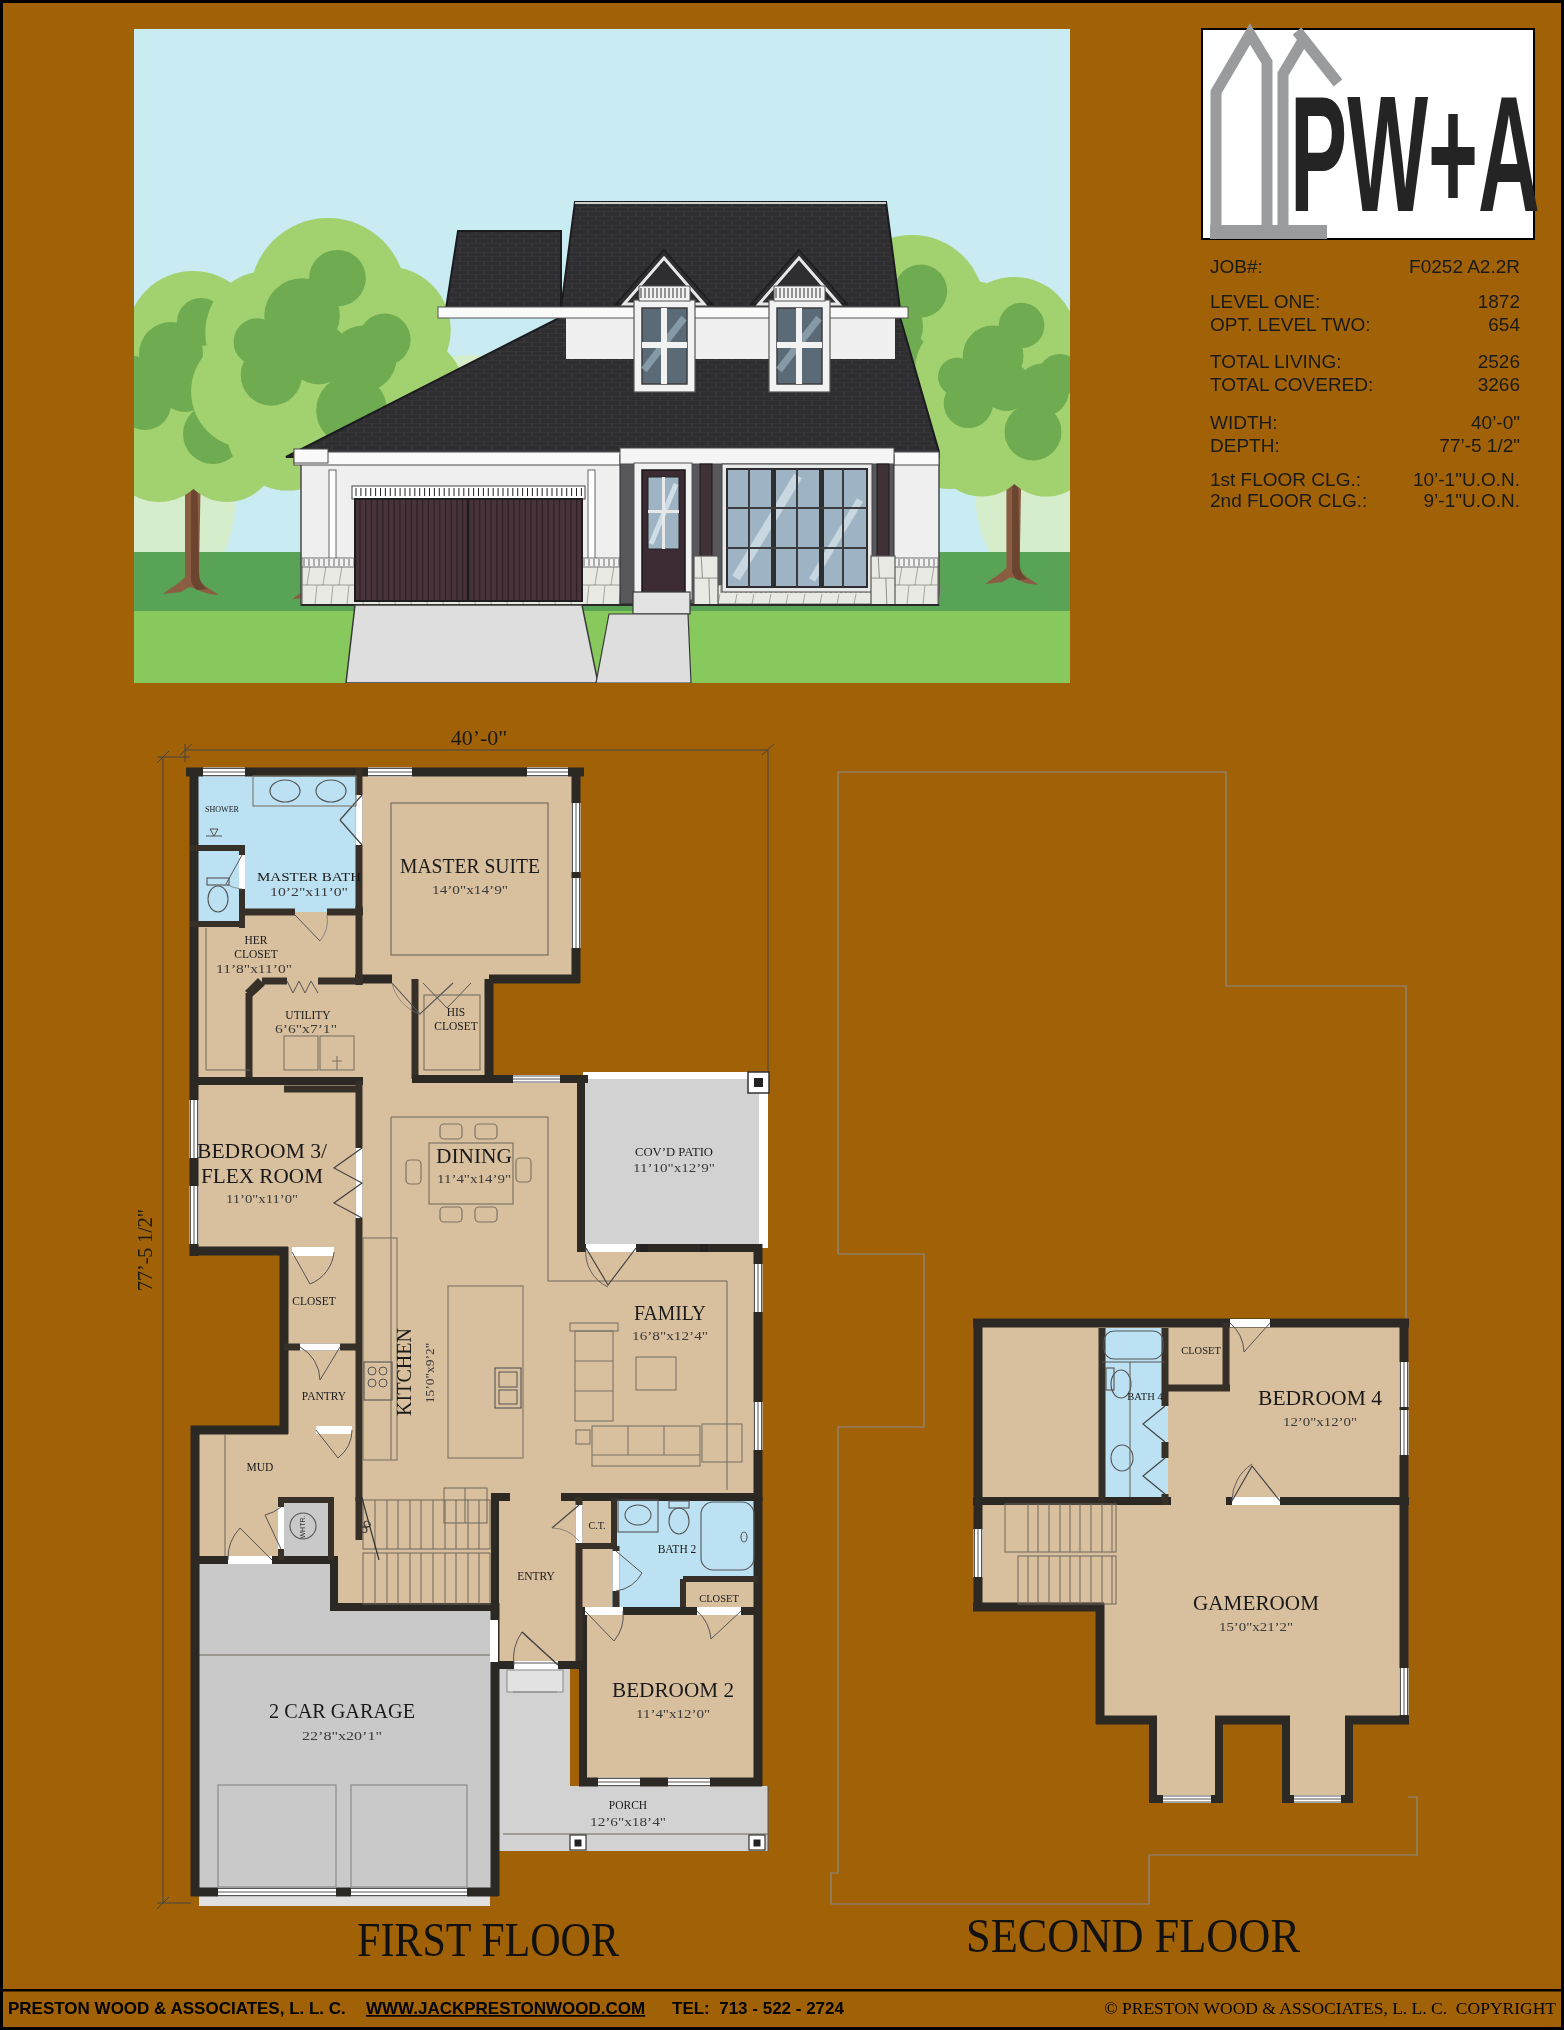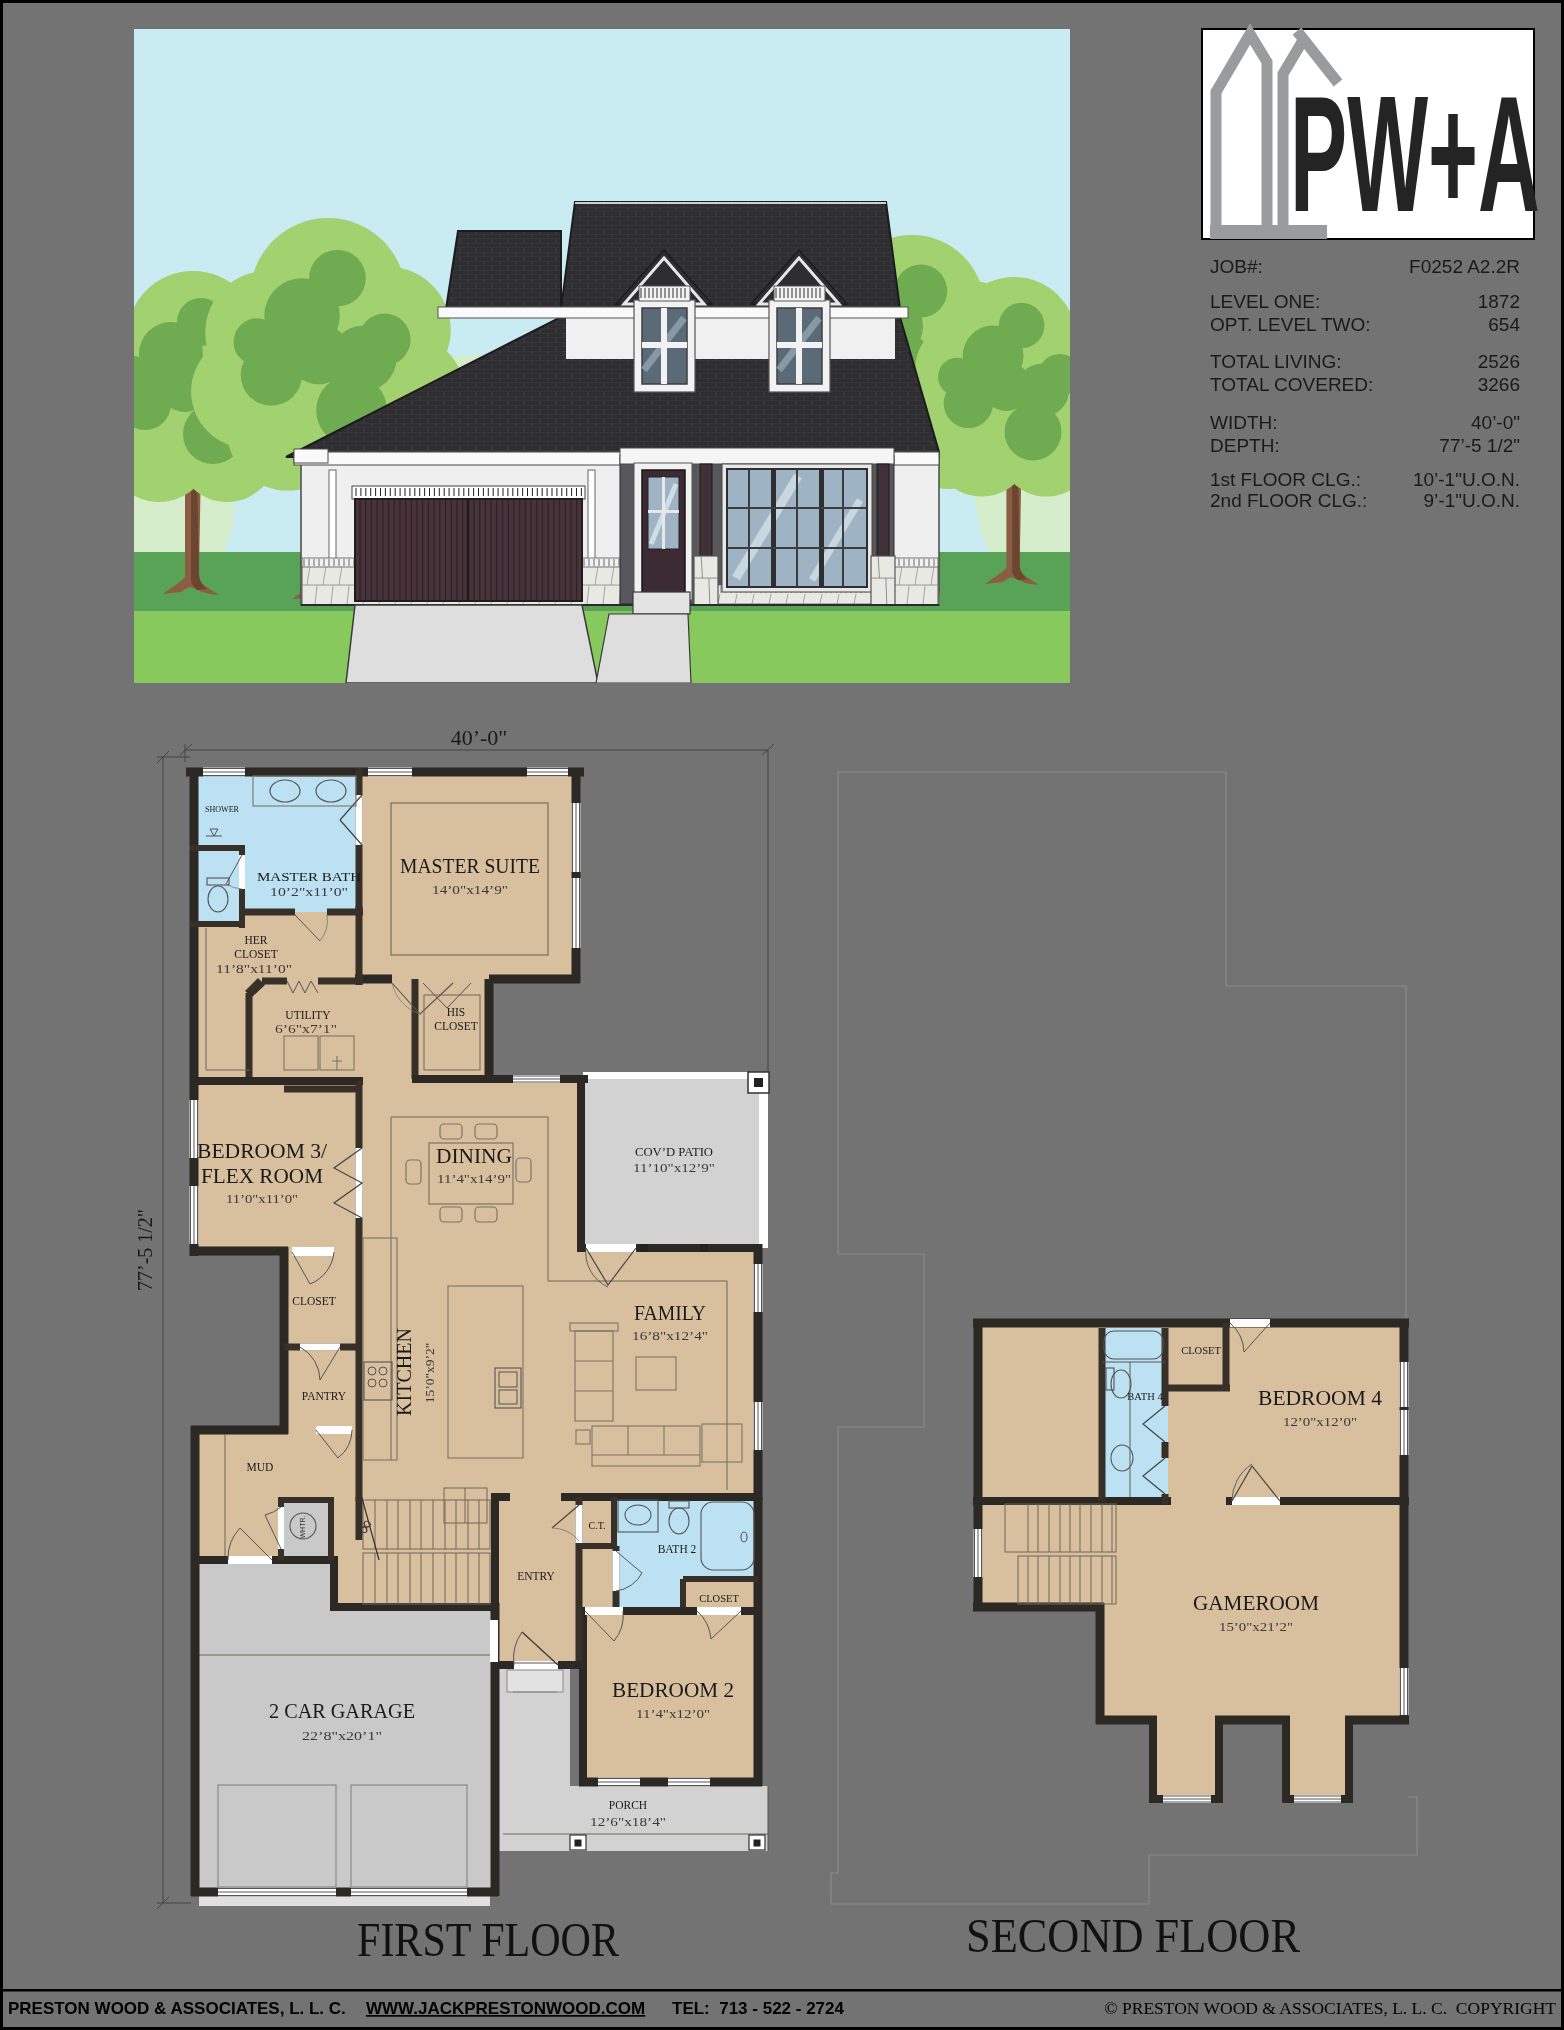"PW+A" #page { background: #737373 -> #a16207 }
